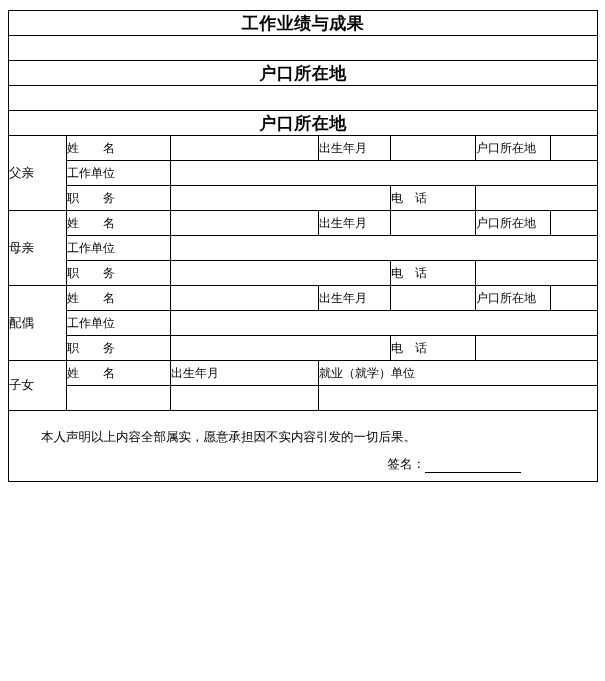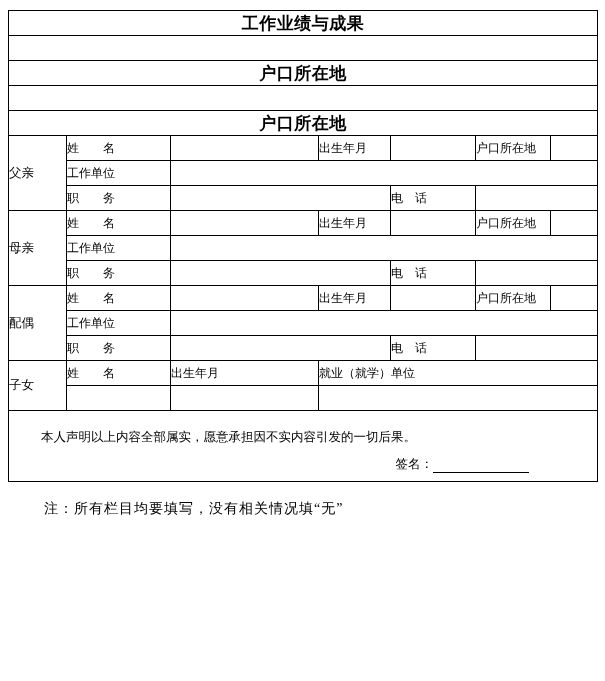"签名：" .sign-wrap { right: 68px -> 76px }
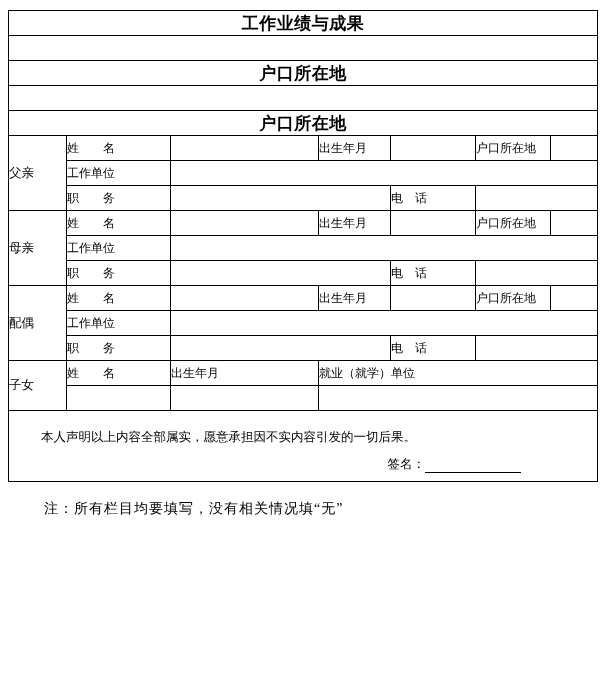"注：所有栏目均要填写，没有相关情况填“无”" div.note { html: <div>注：所有栏目均要填写，没有相关情况填“无”</div> -> none }
